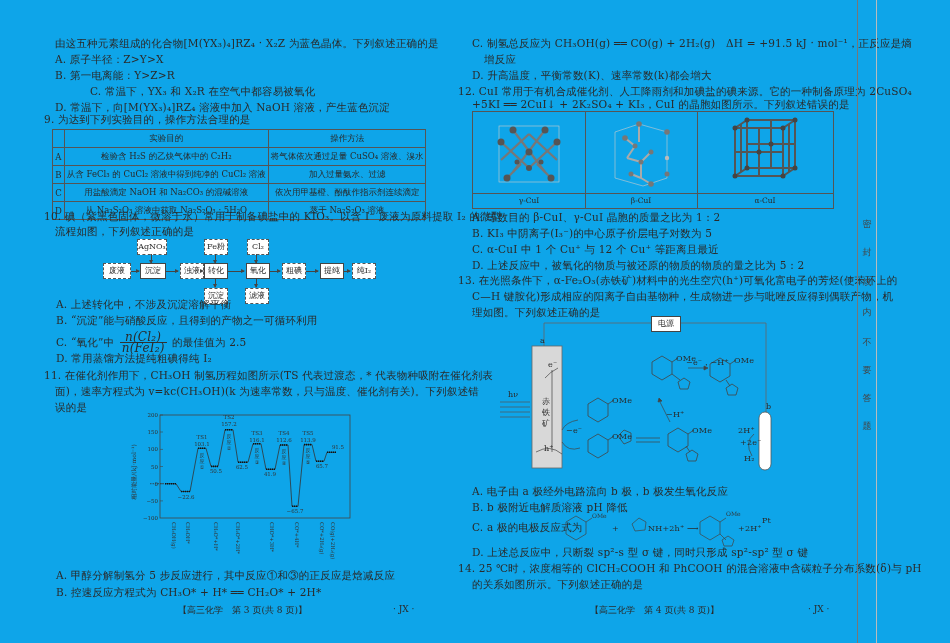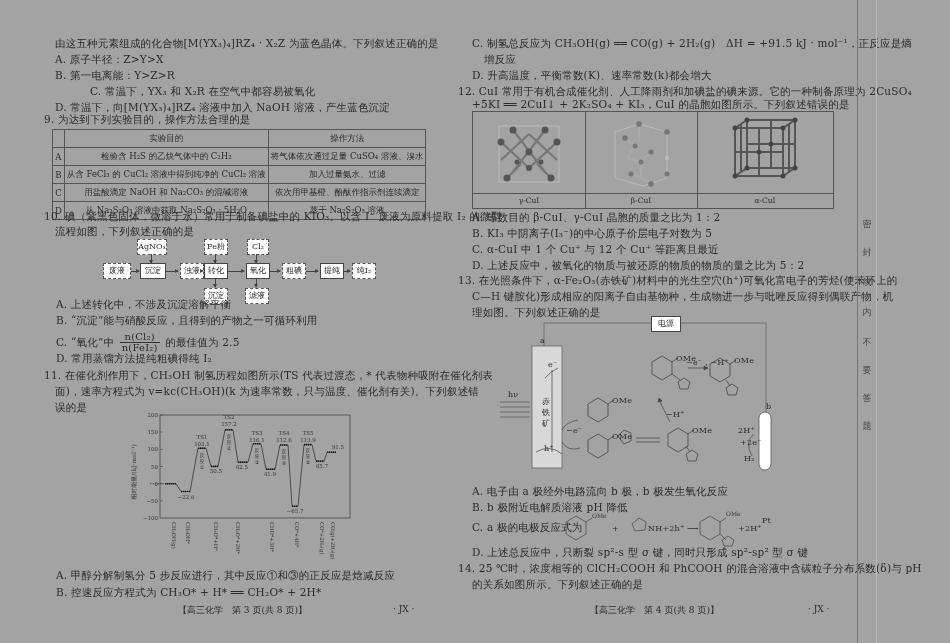"由这五种元素组成的化合物[M(YX₃)₄]RZ₄ · X₂Z" .page { background: #a3a3a3 -> #0ea5e9 }
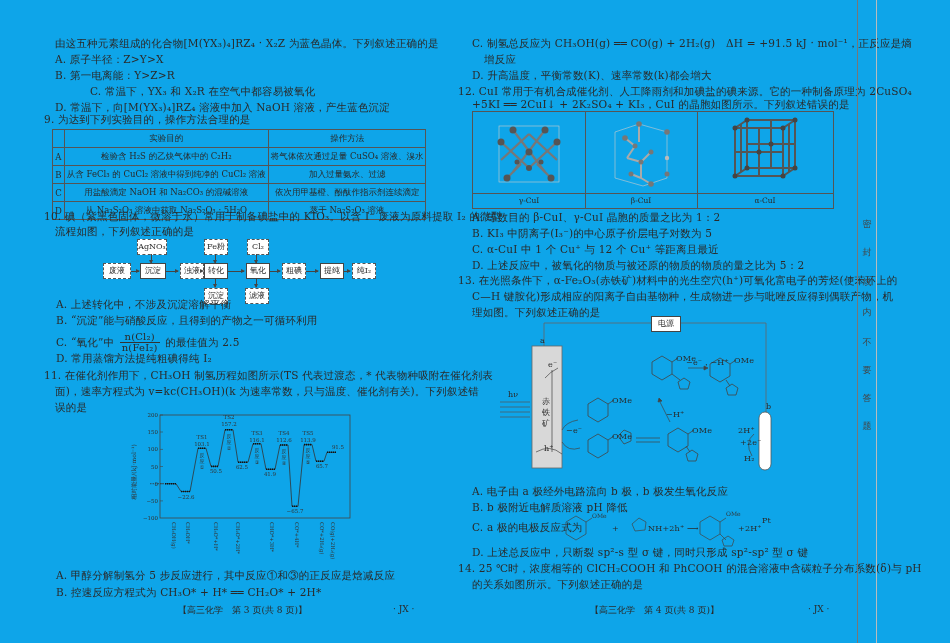"n(Cl₂)" span { font-size: 10px -> 12px; font-style: none -> italic }
